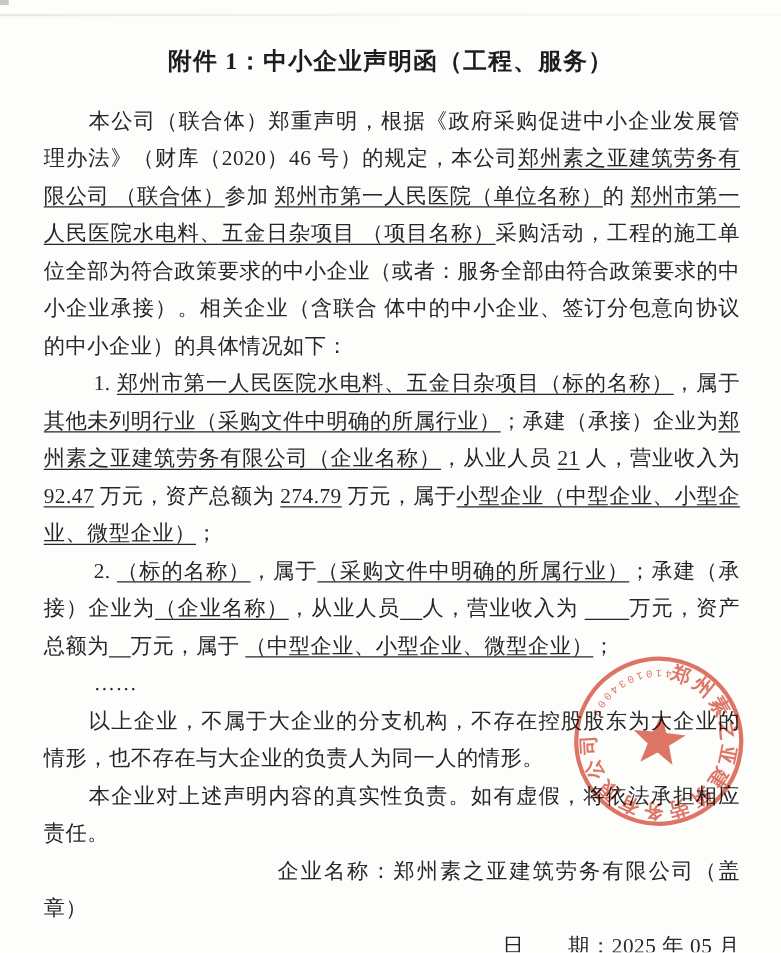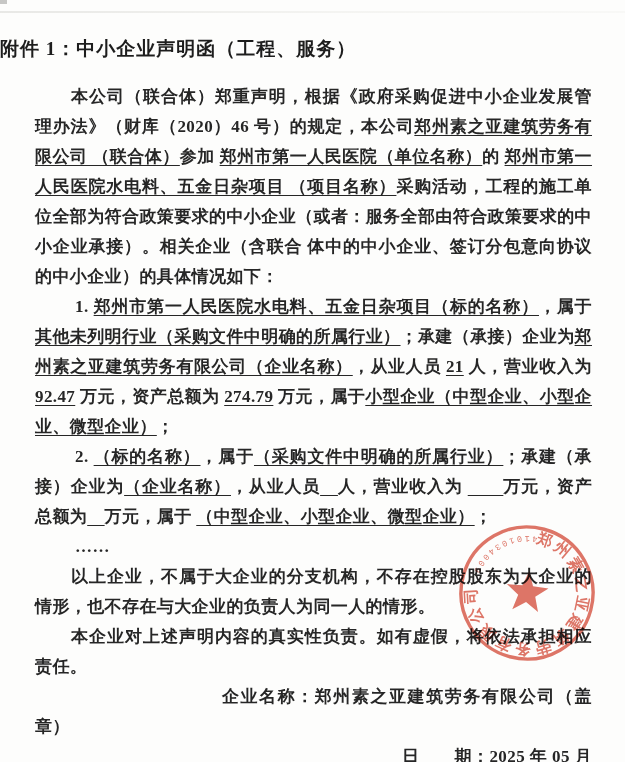"附件 1：中小企业声明函（工程、服务）" h1.doc-title { text-align: none -> center }
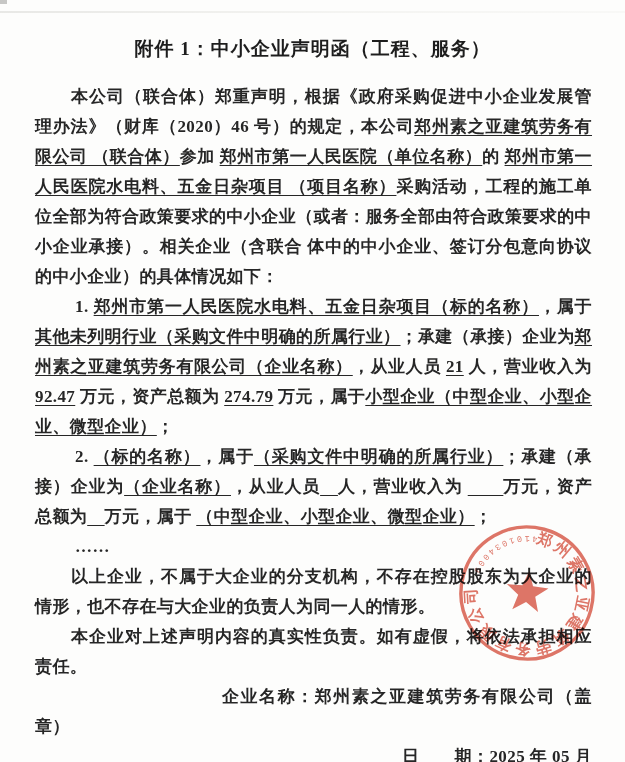"本公司（联合体）郑重声明，根据《政府采购促进中小企业发展管理办法》（财库（202" .doc p { font-weight: bold -> none }
